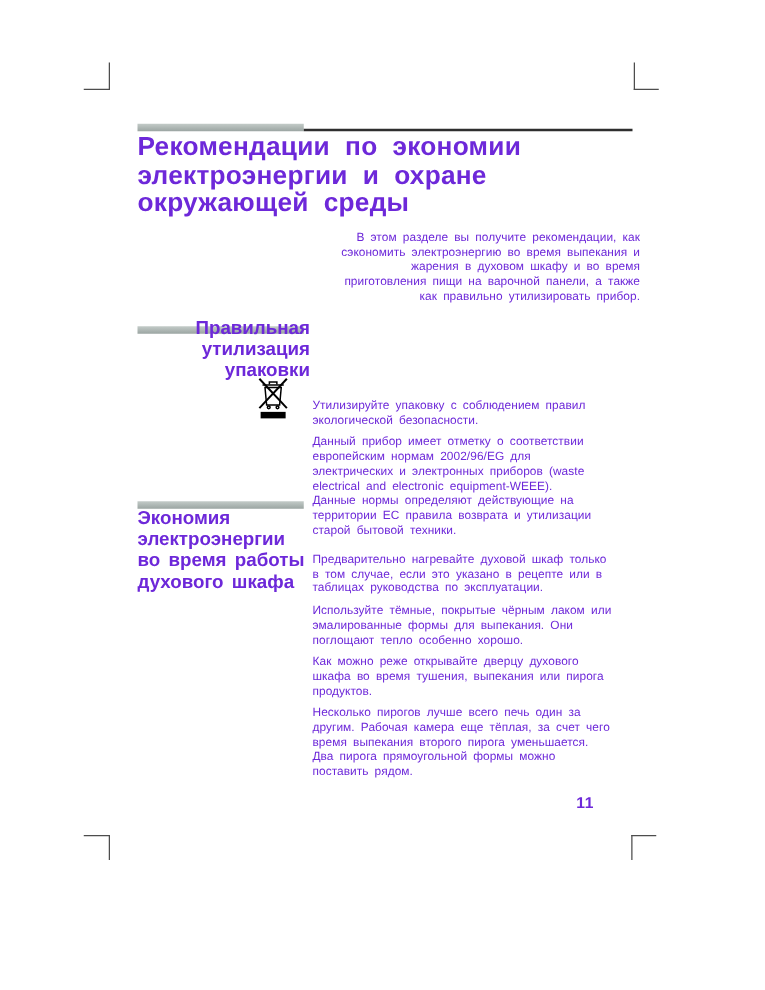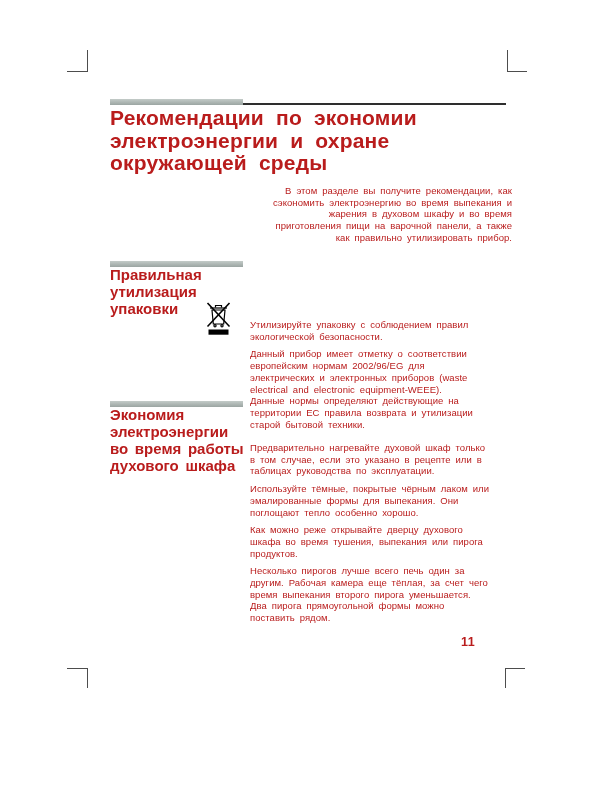"Рекомендации по экономии" .page { color: #b91c1c -> #6d28d9 }
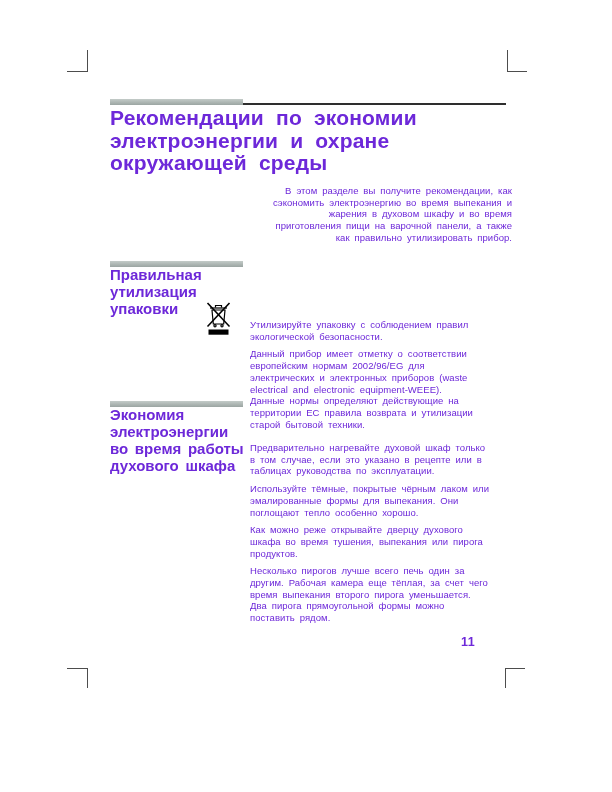"Правильная" .head-sec1 { text-align: none -> right; top: 266px -> 254px }
